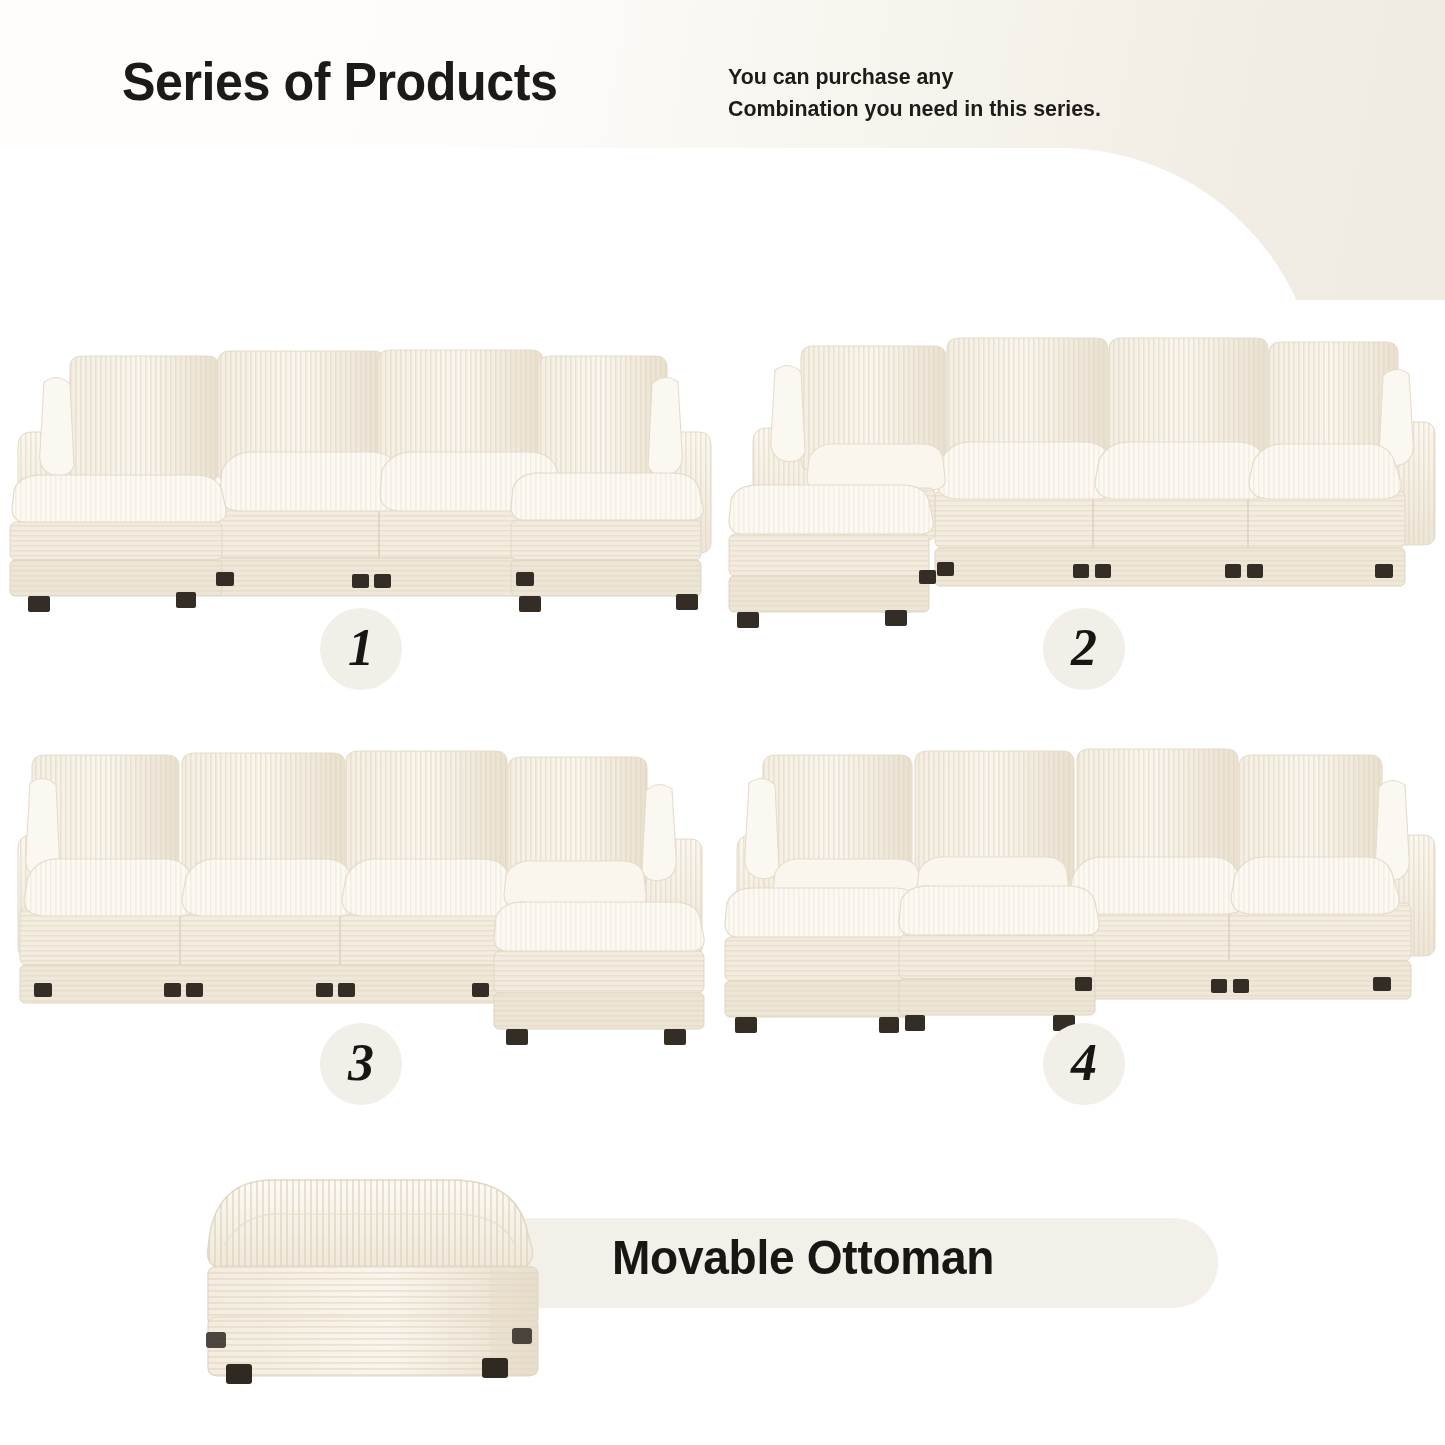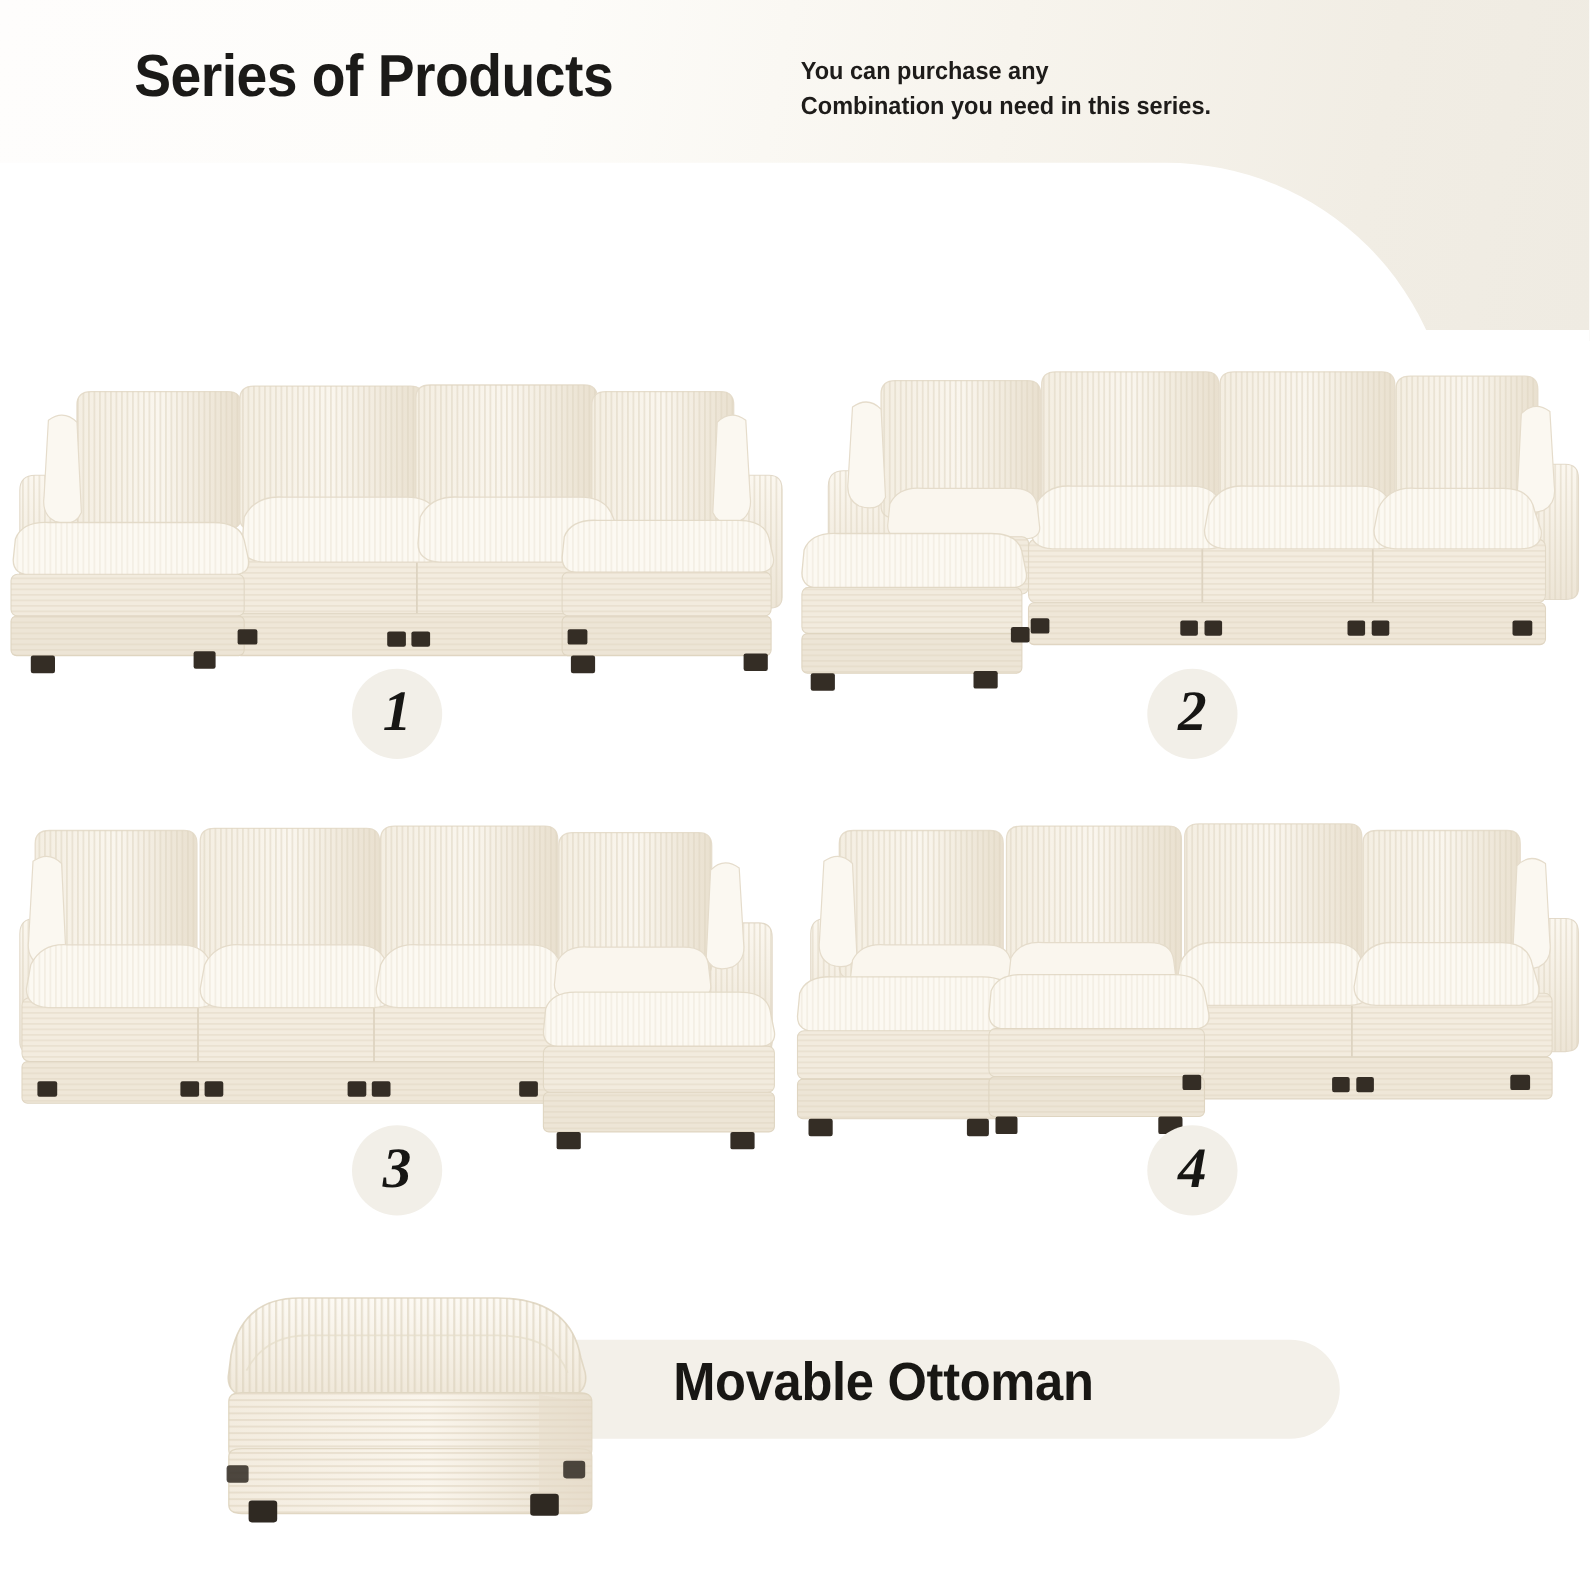"Series of Products" #title-row { top: 0 -> 12px }
